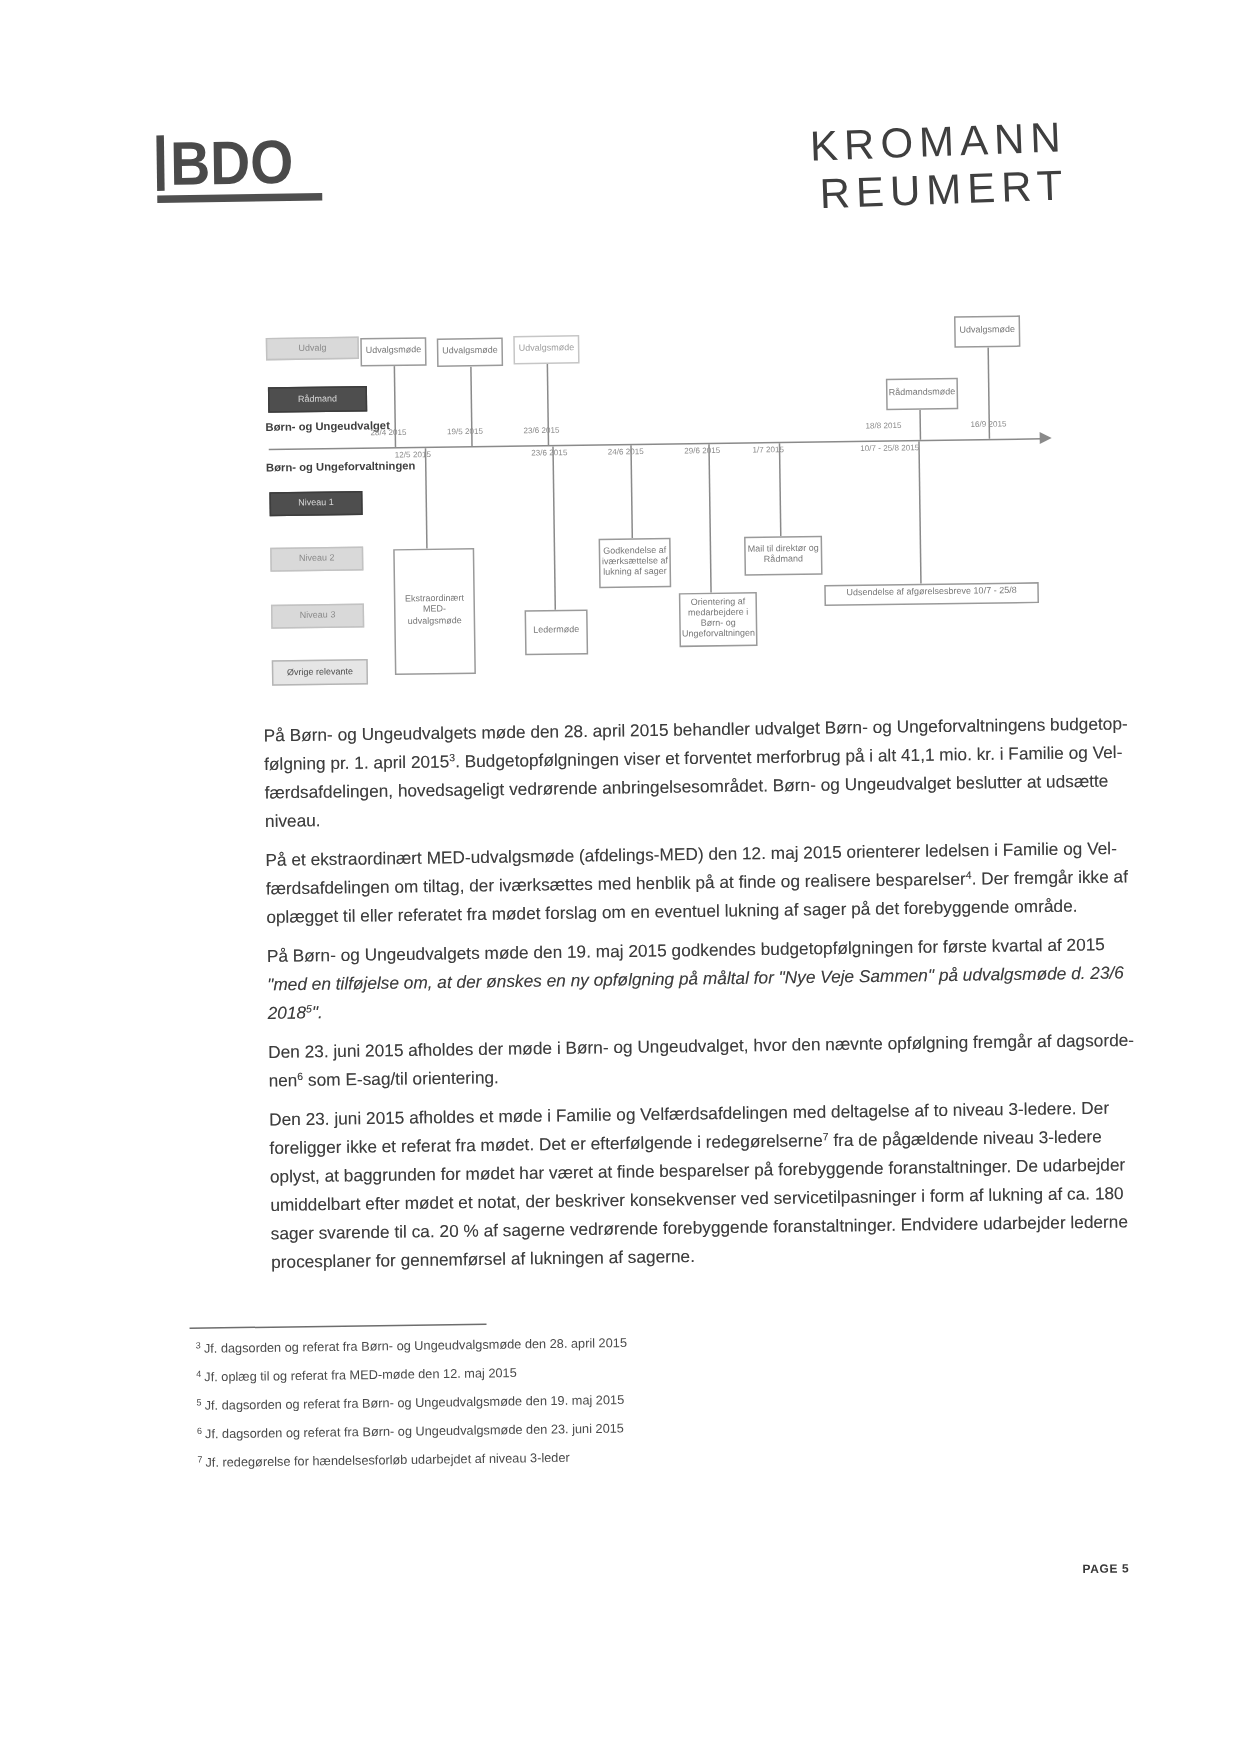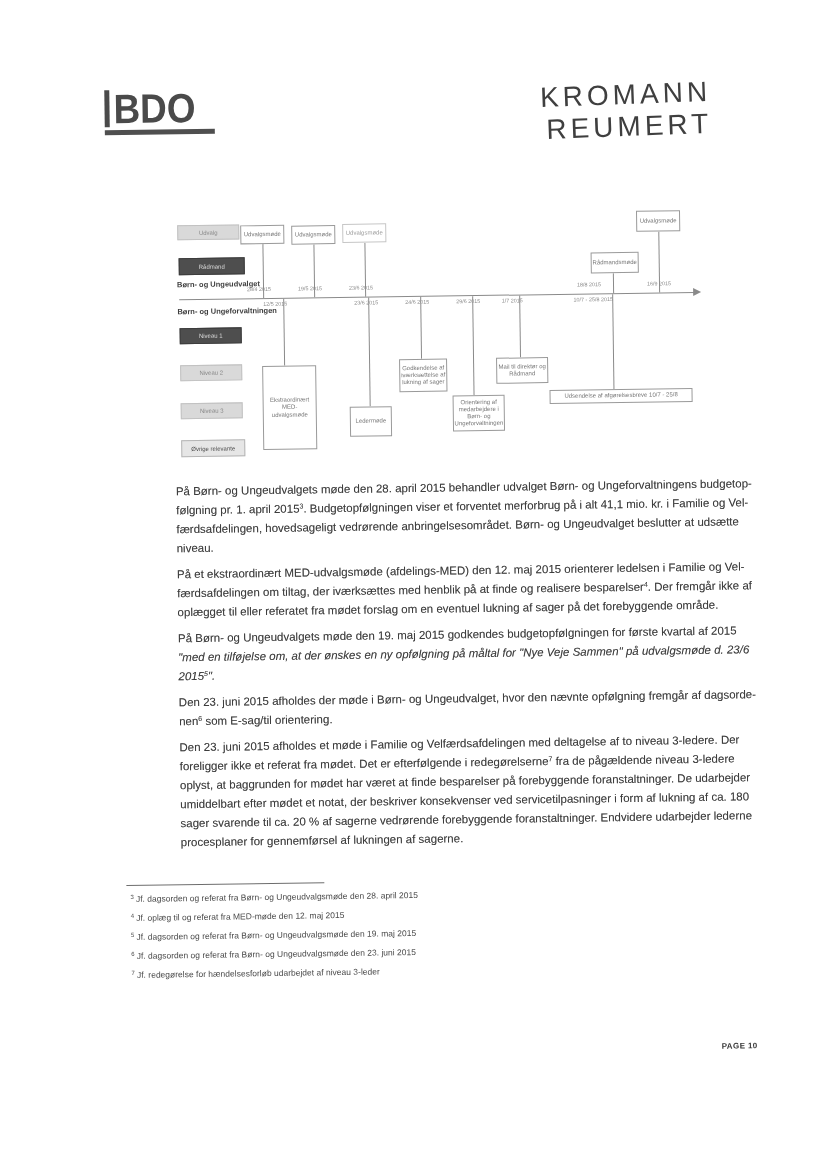"2015" span.it { text: 2015 -> 2018 }
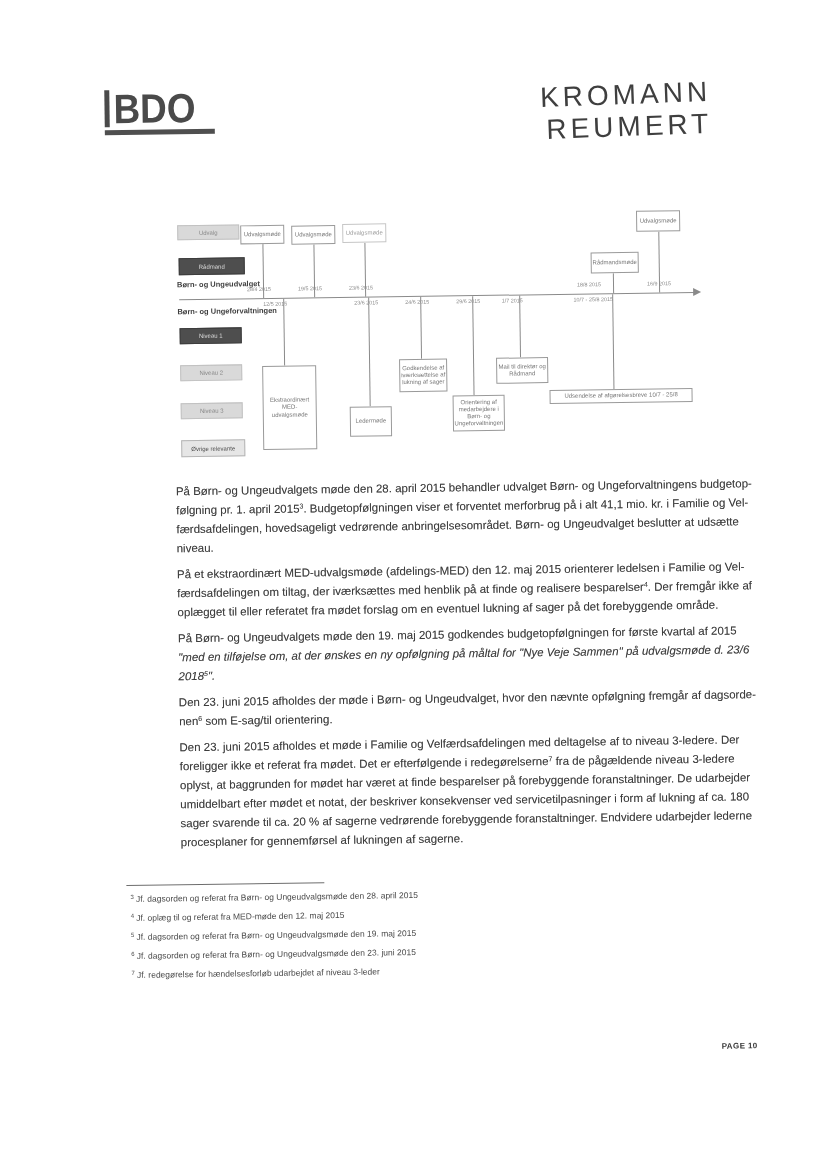"PAGE 10" div.page-label { text: 10 -> 5 }
